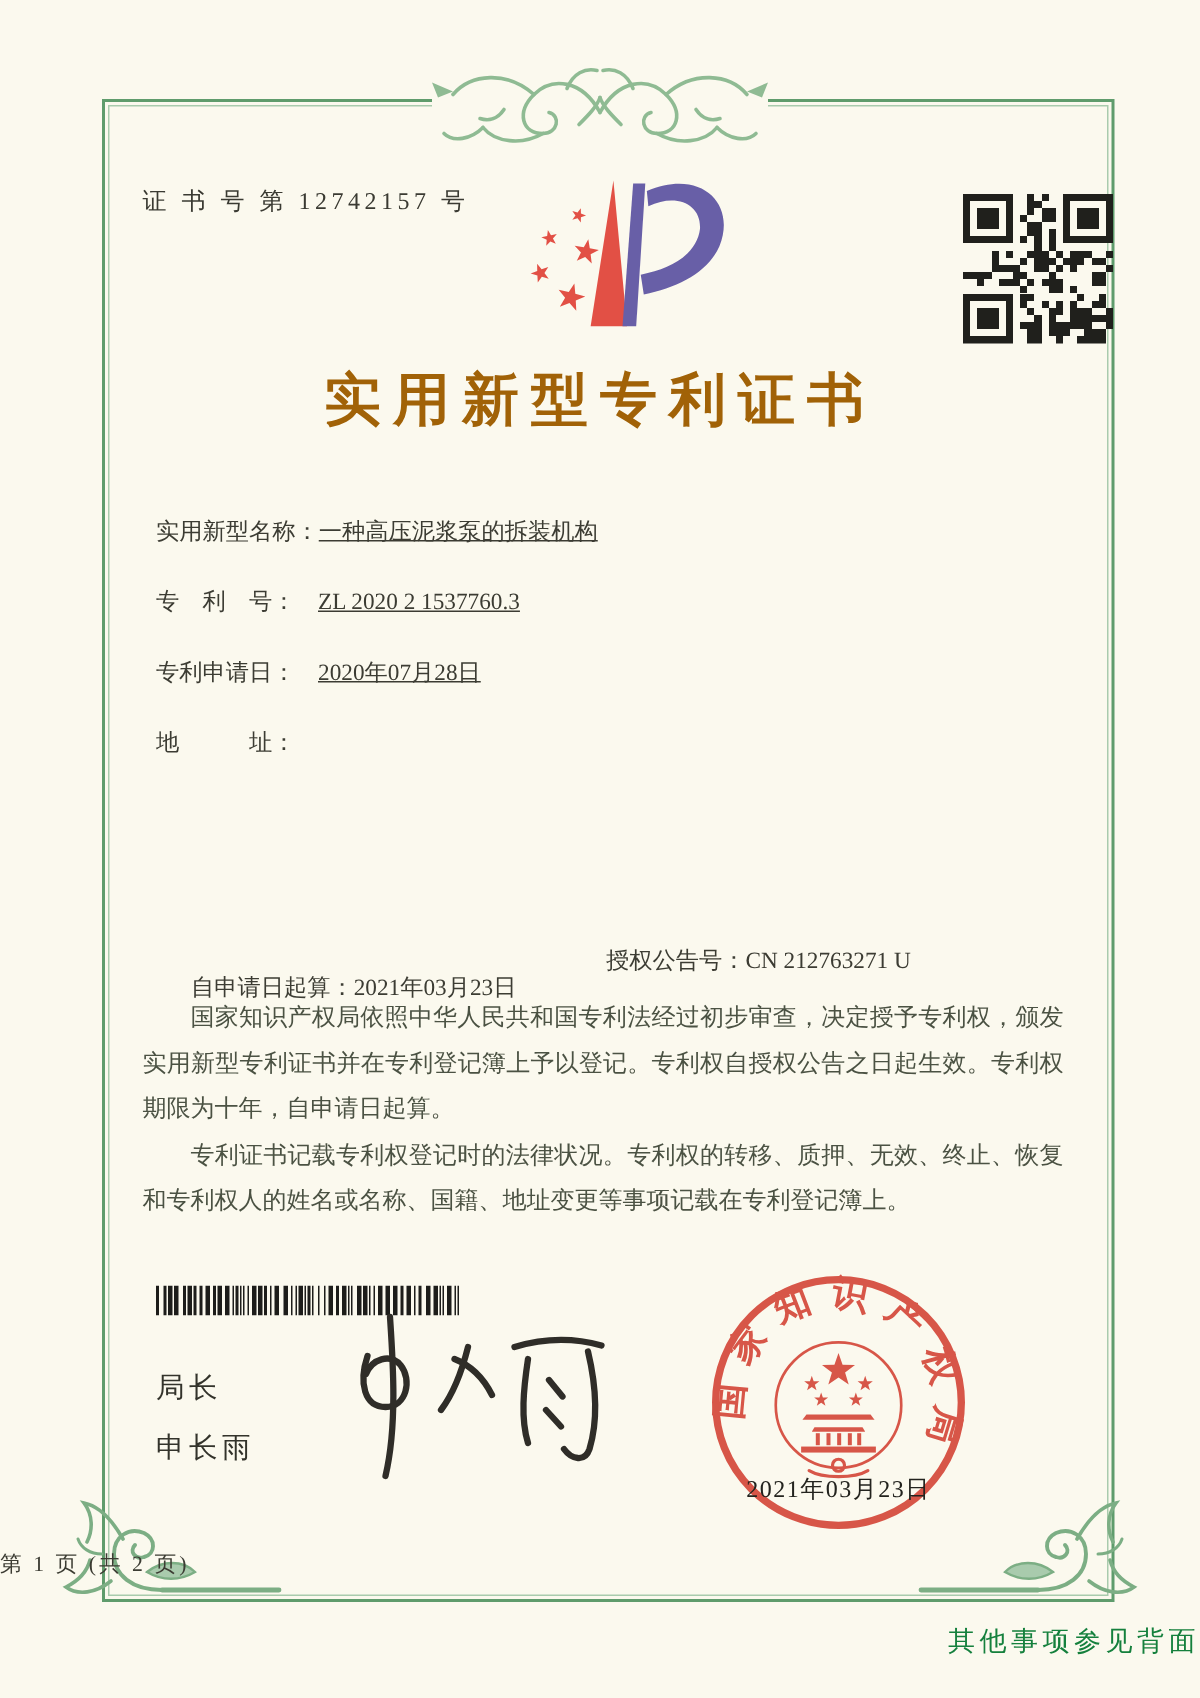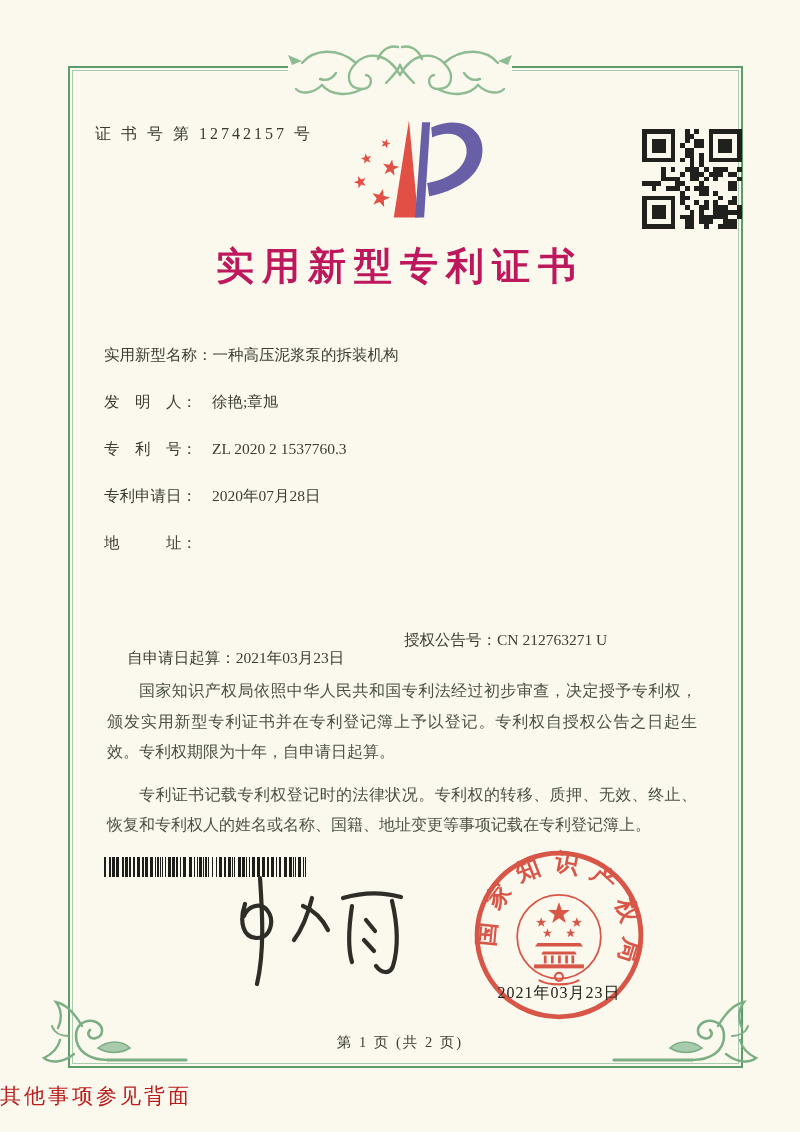"实用新型专利证书" .title { color: #be185d -> #a16207 }
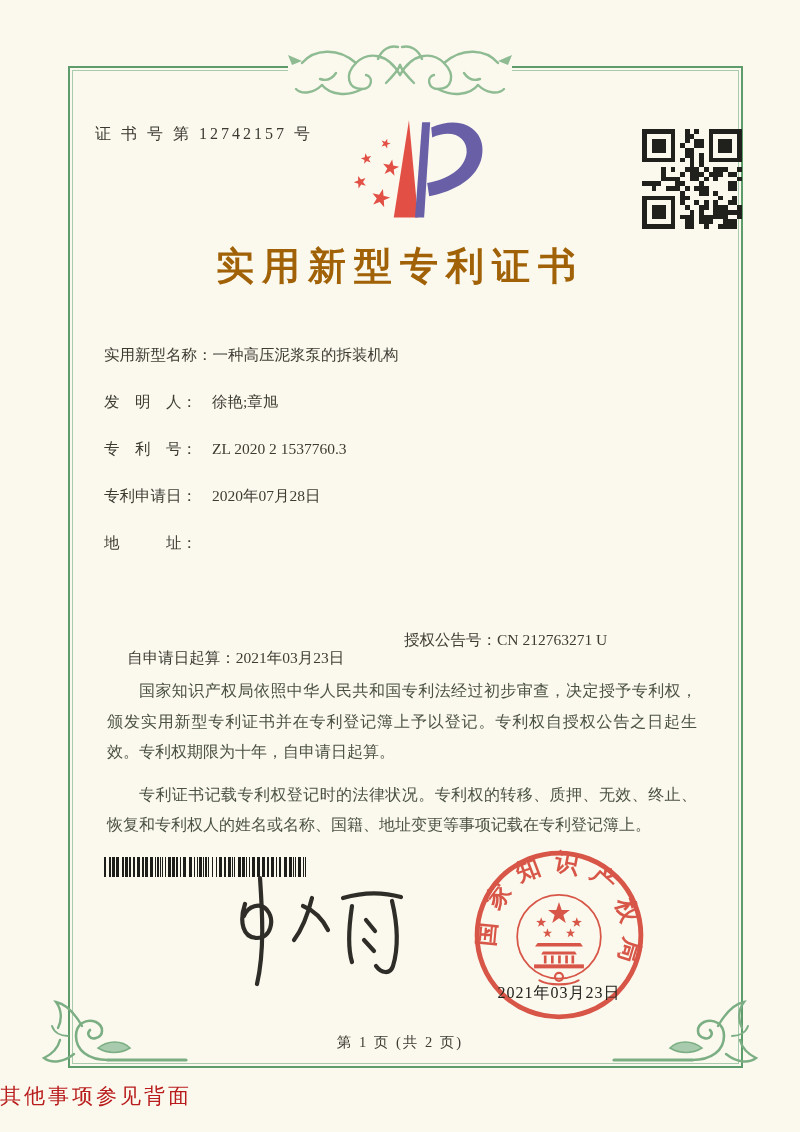"一种高压泥浆泵的拆装机构" .f-value { text-decoration: none -> underline }
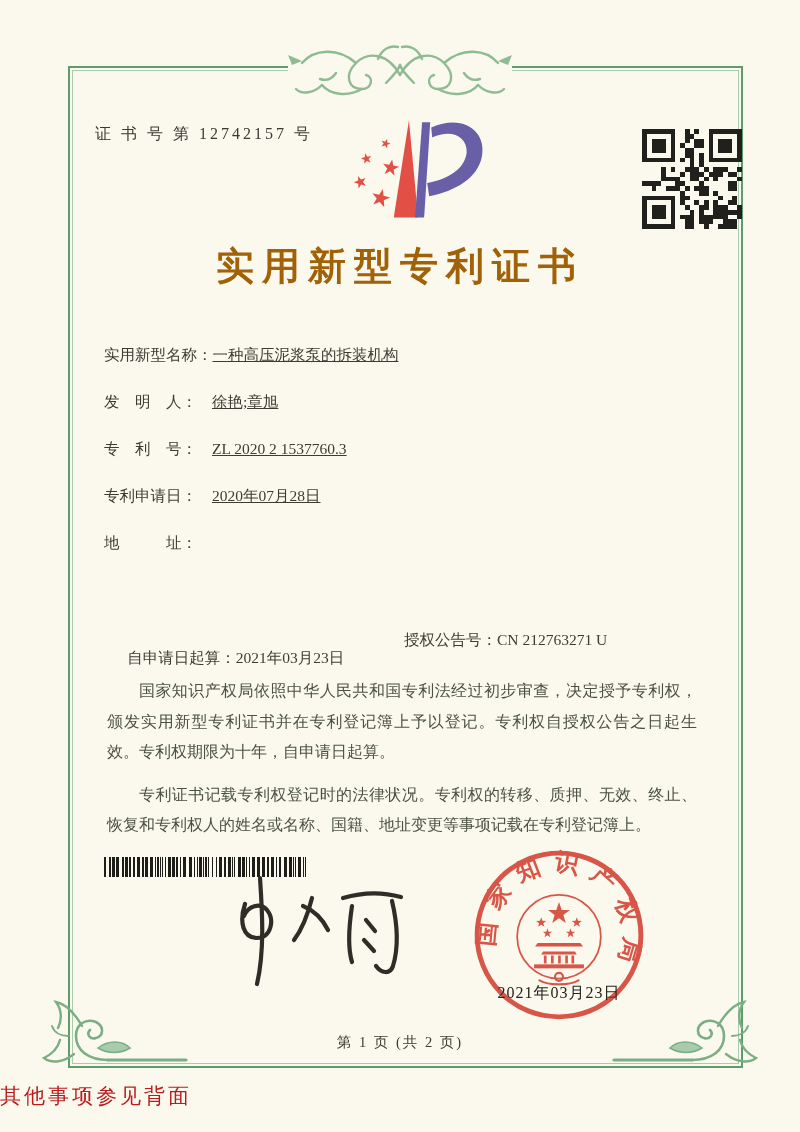"发 明 人：" div.field-row { html: <div> <span>发 明 人：</span> <span>徐艳;章旭</span> </div> -> none }
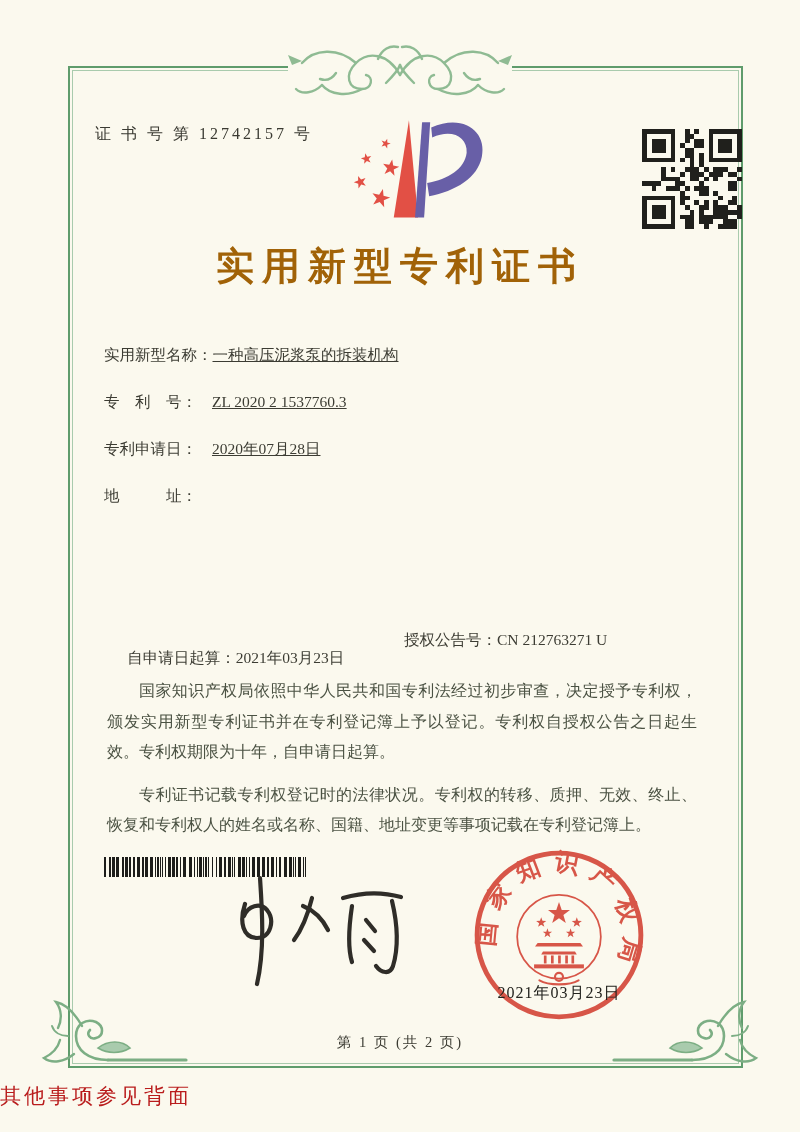"国家知识产权局依照中华人民共和国专利法经过初步审查，决定授予专利权，颁发实用新型" .paras p { margin: 12px -> 0 }
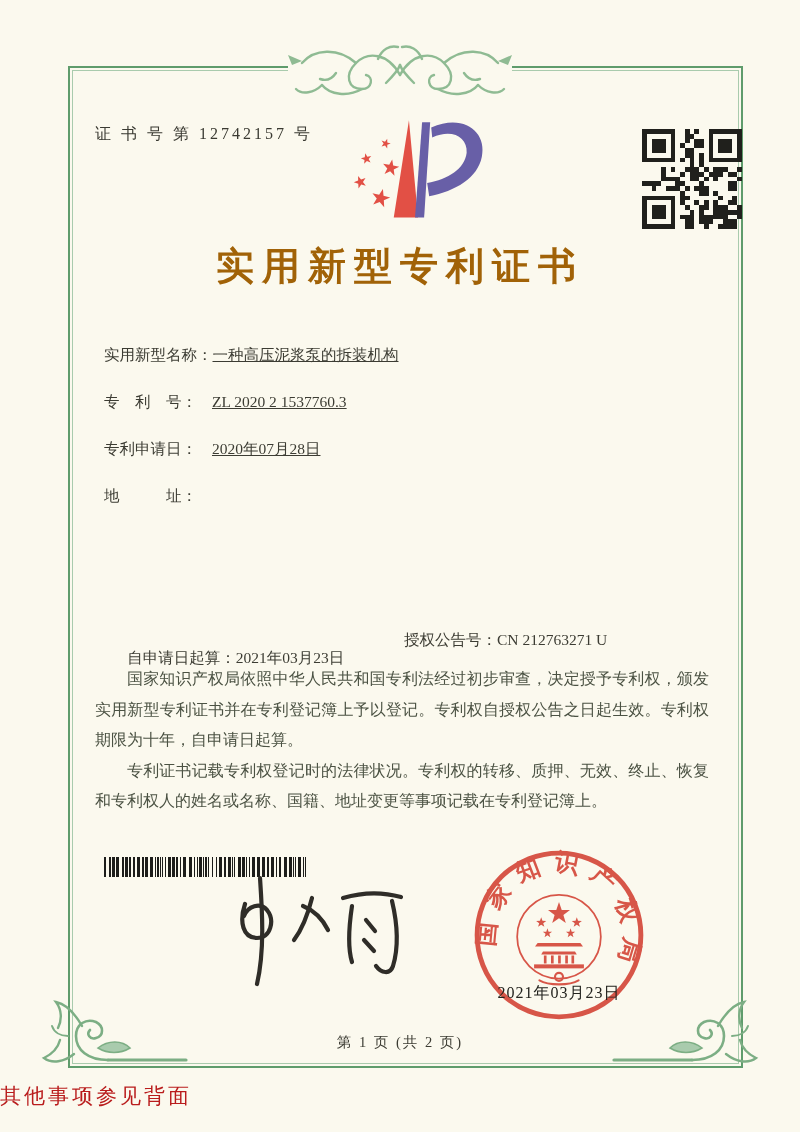"局长" div.signer { html: none -> <div> <div>局长</div> <div>申长雨</div> </div> }
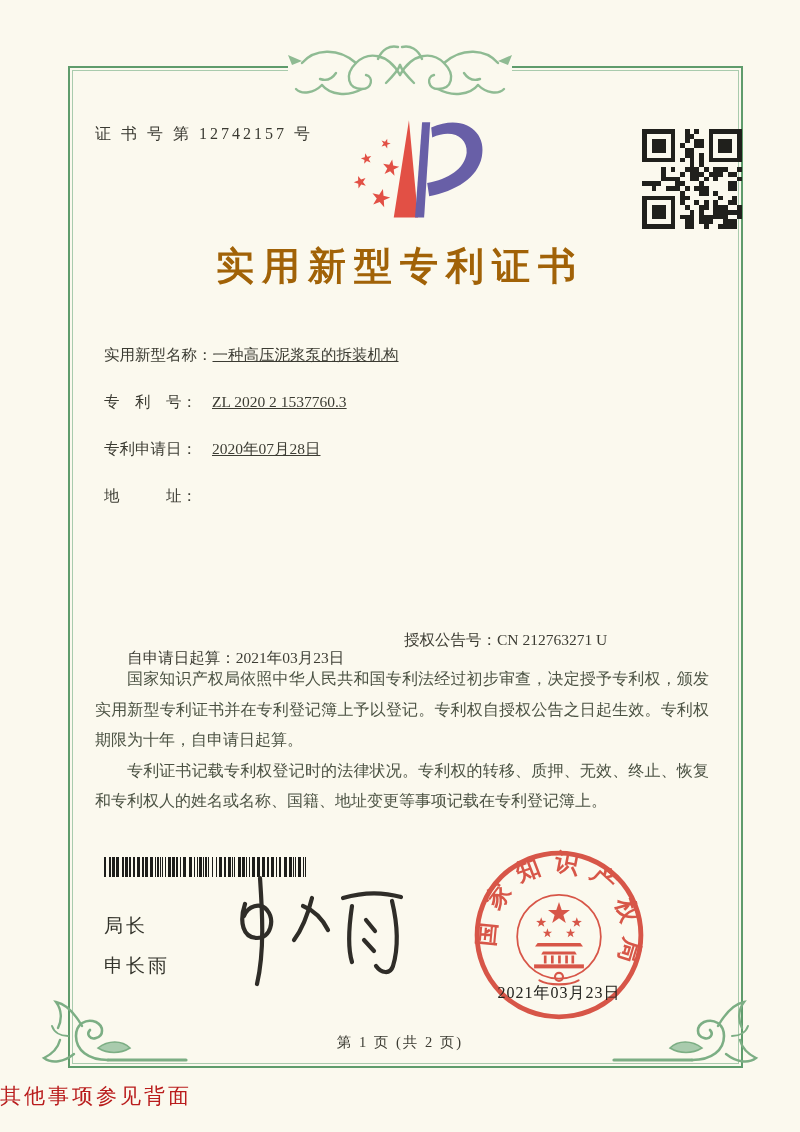"第 1 页 (共 2" .page-info { text-align: center -> left }
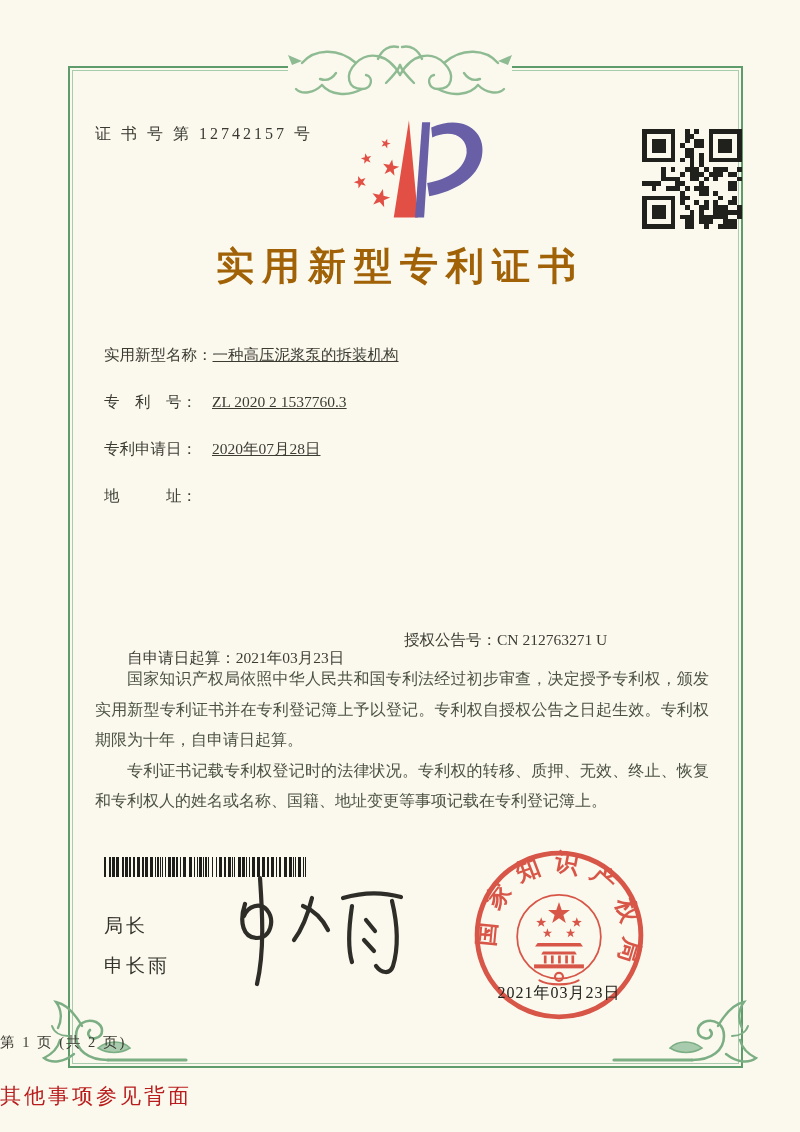"其他事项参见背面" .back-note { color: #b91c1c -> #15803d; font-size: 21px -> 18px; text-align: left -> right }
